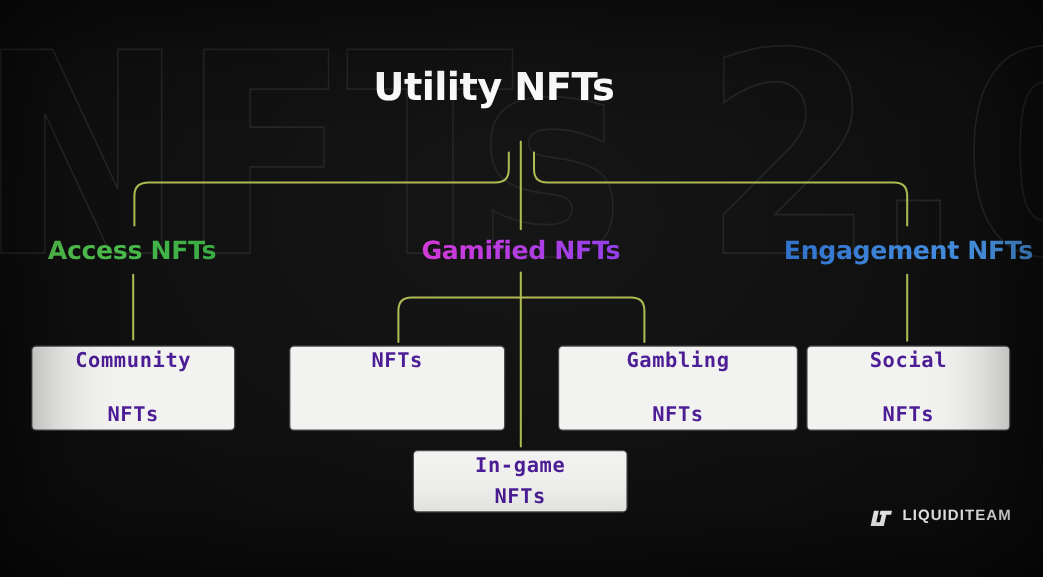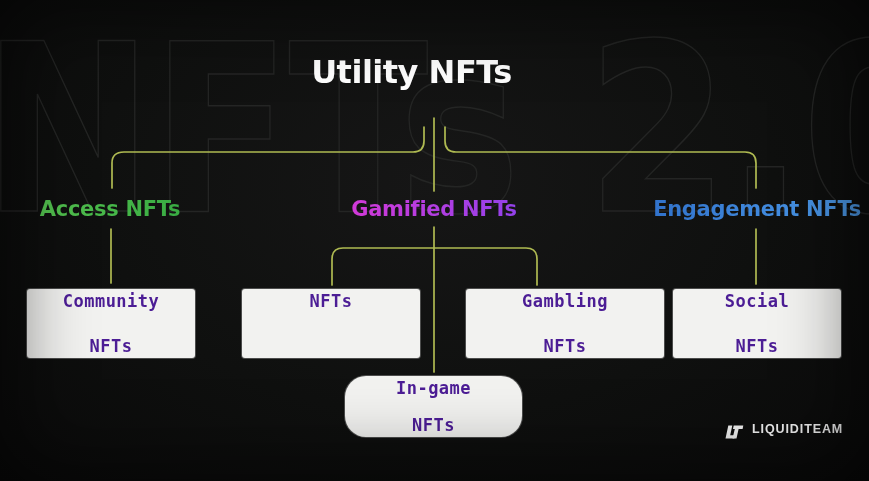"In-game" .box-ingame { border-radius: 21px -> none; height: 61px -> 50px }
